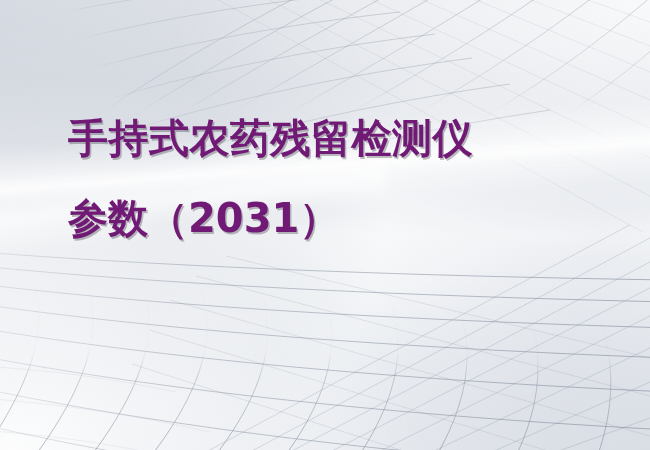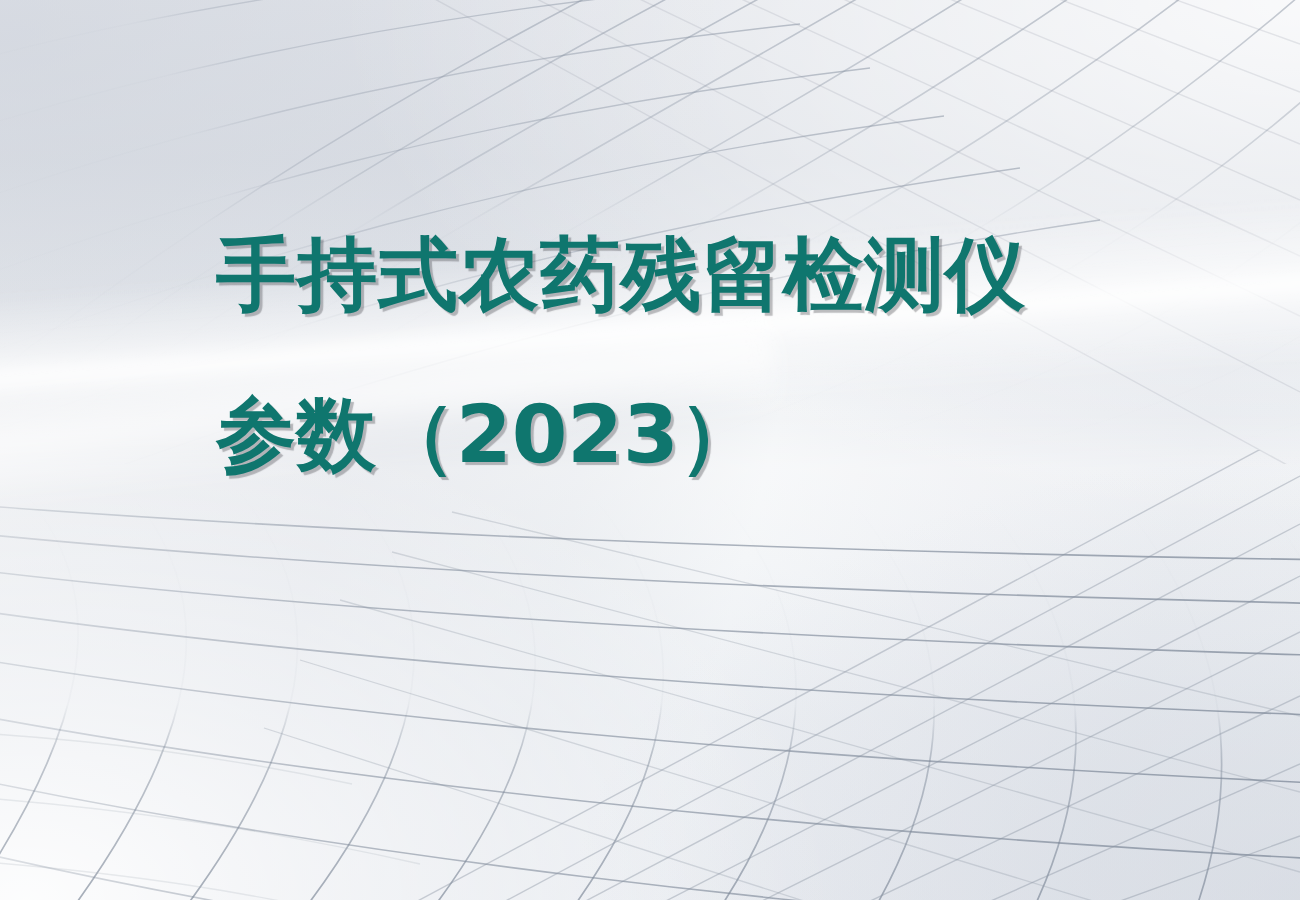"手持式农药残留检测仪" .title-line { color: #0f766e -> #701a75; margin-left: 40px -> none }
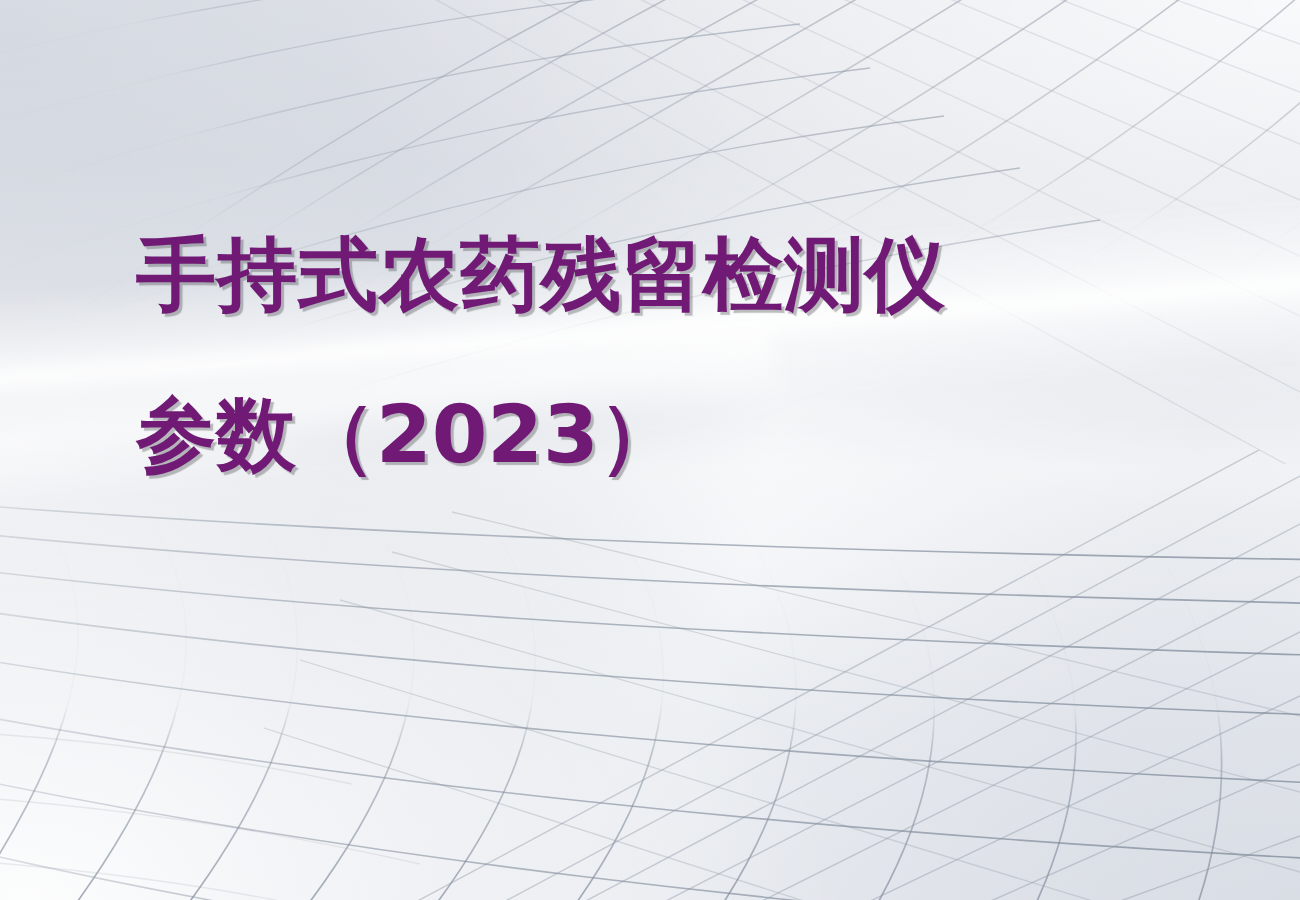"参数（2023）" div.title-line { text: 2023 -> 2031 }
